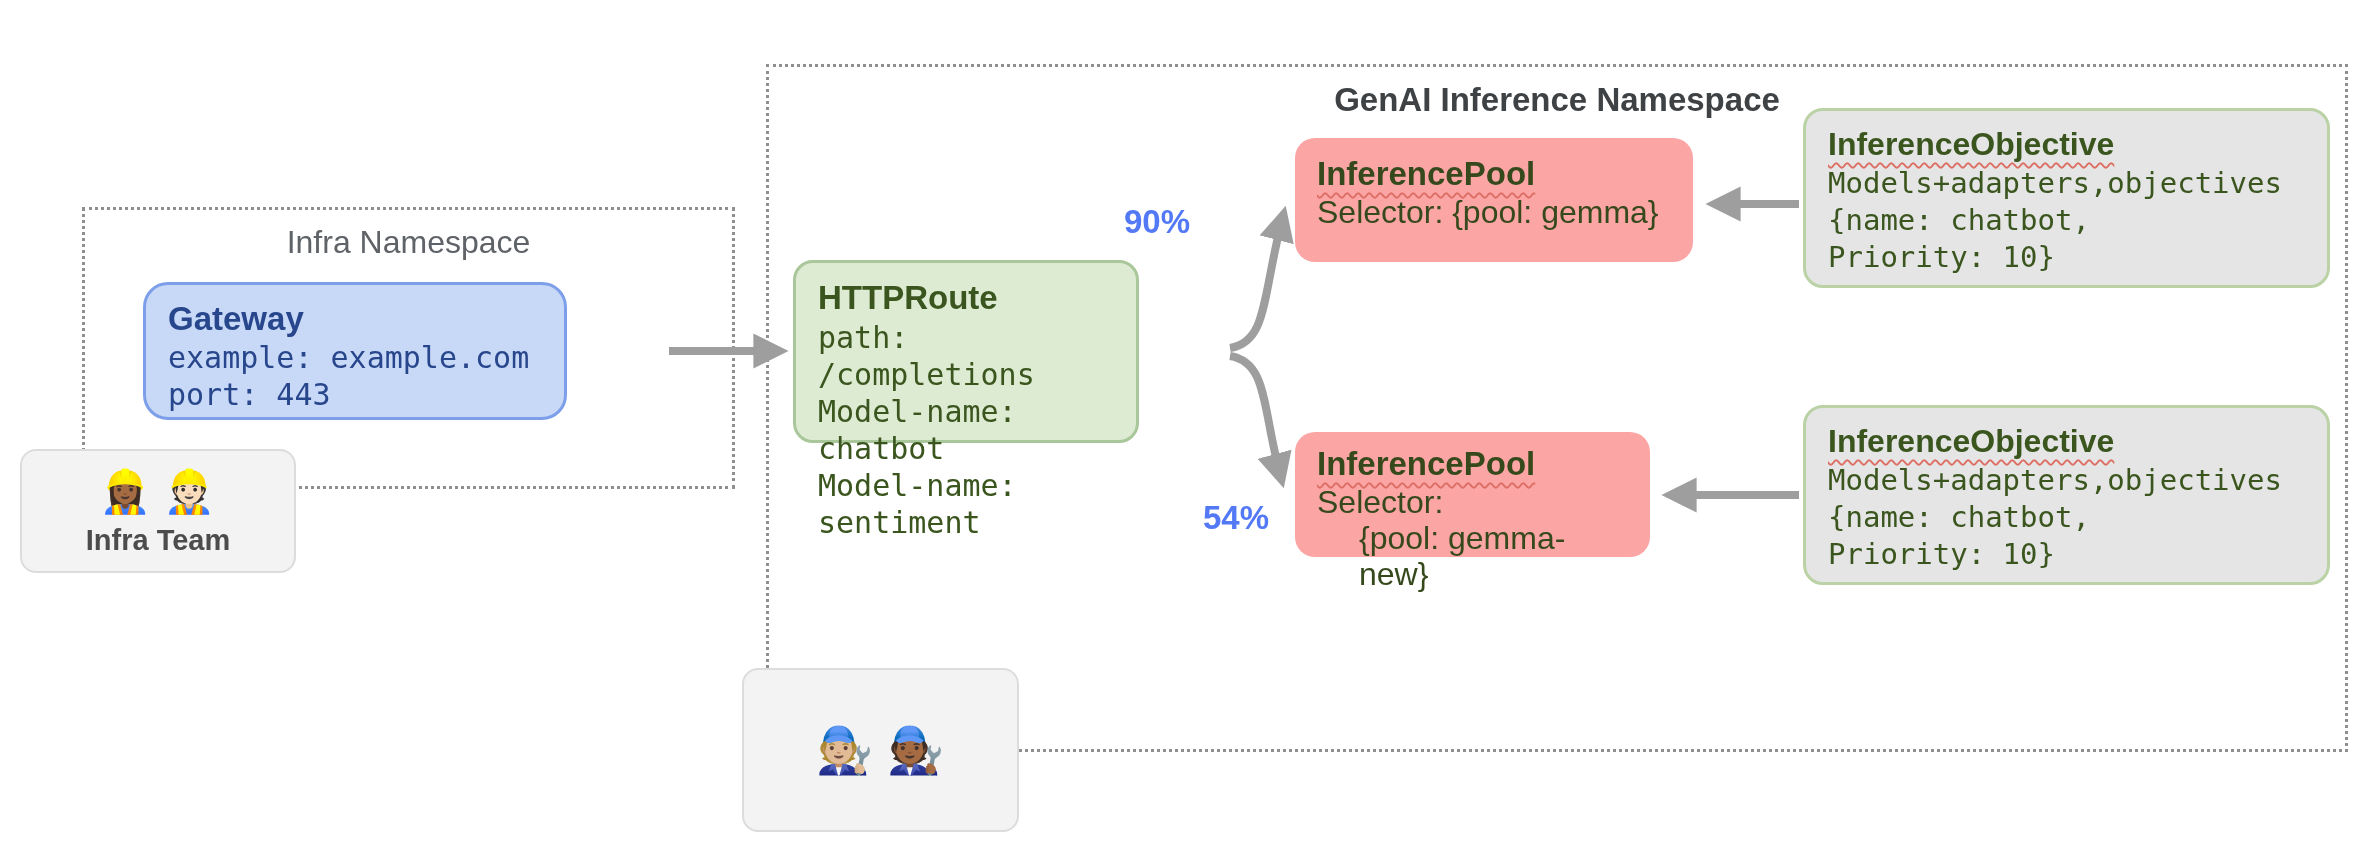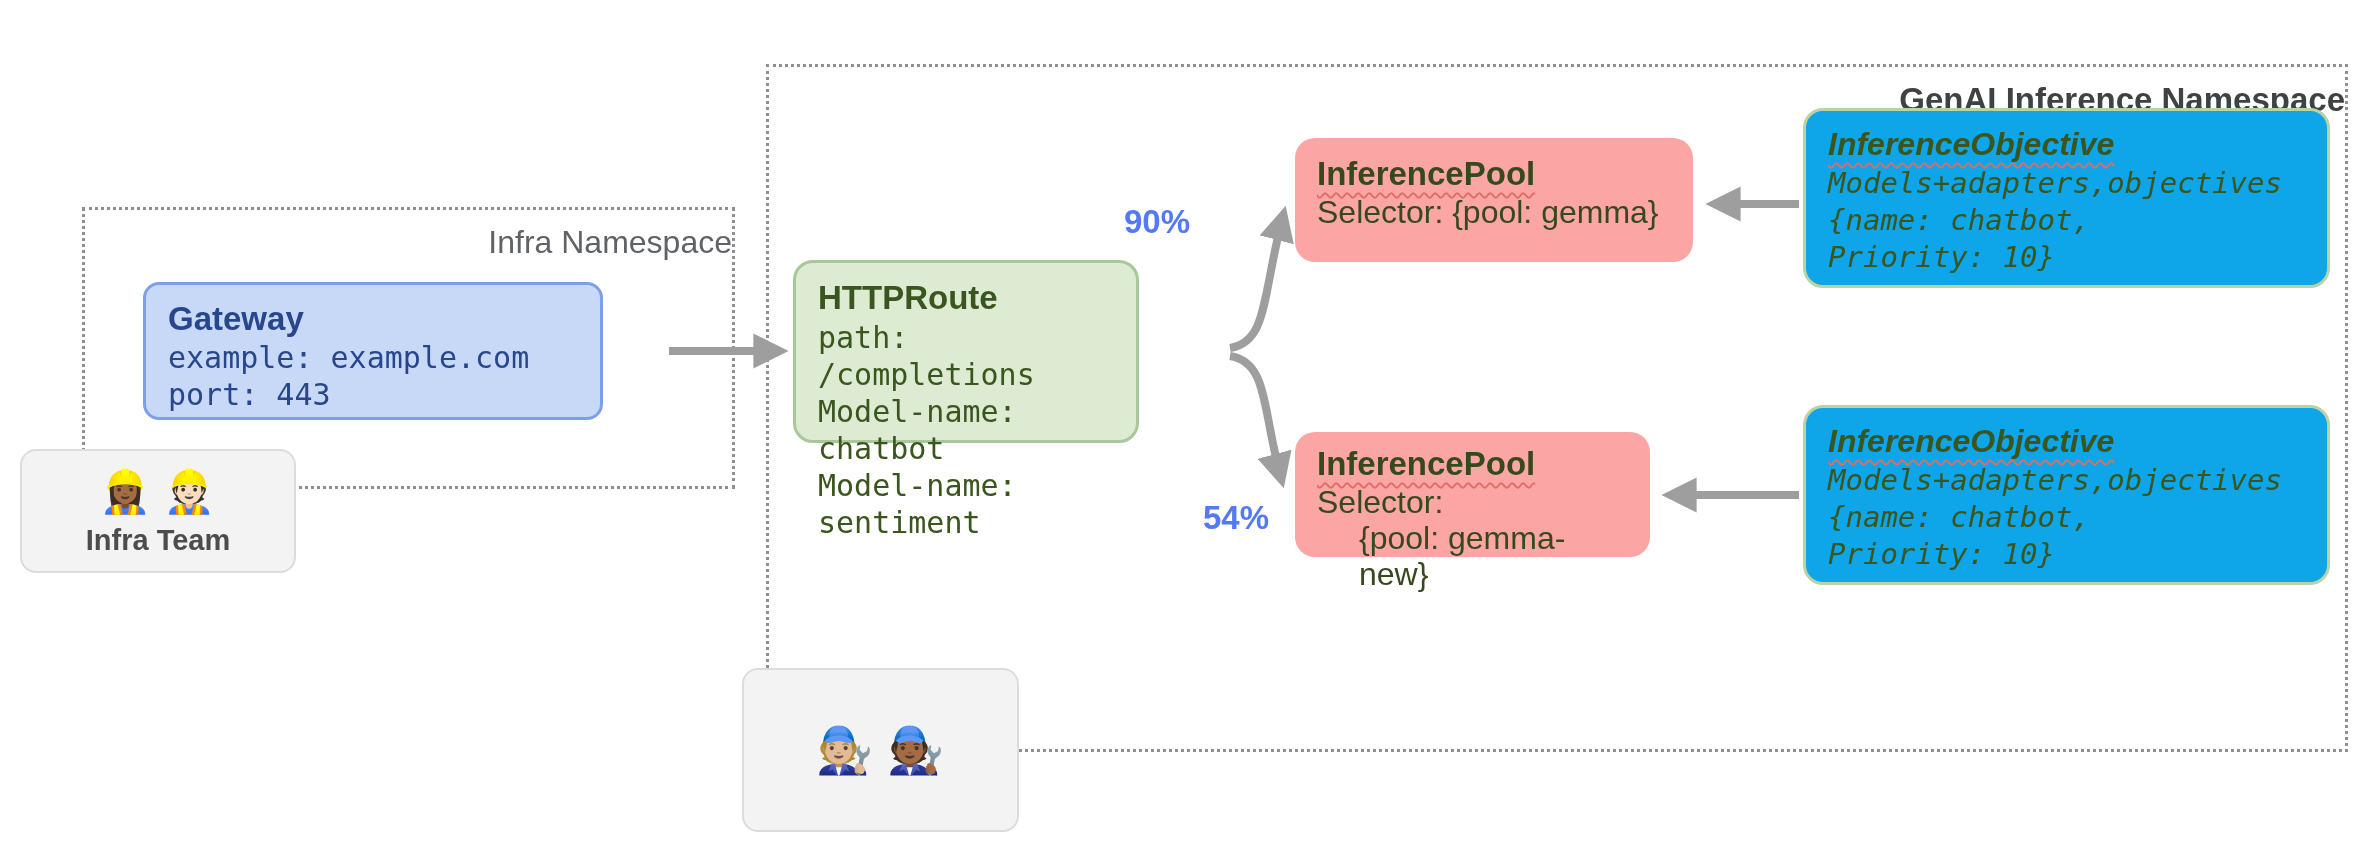"GenAI Inference Namespace" .ns-title { text-align: right -> center }
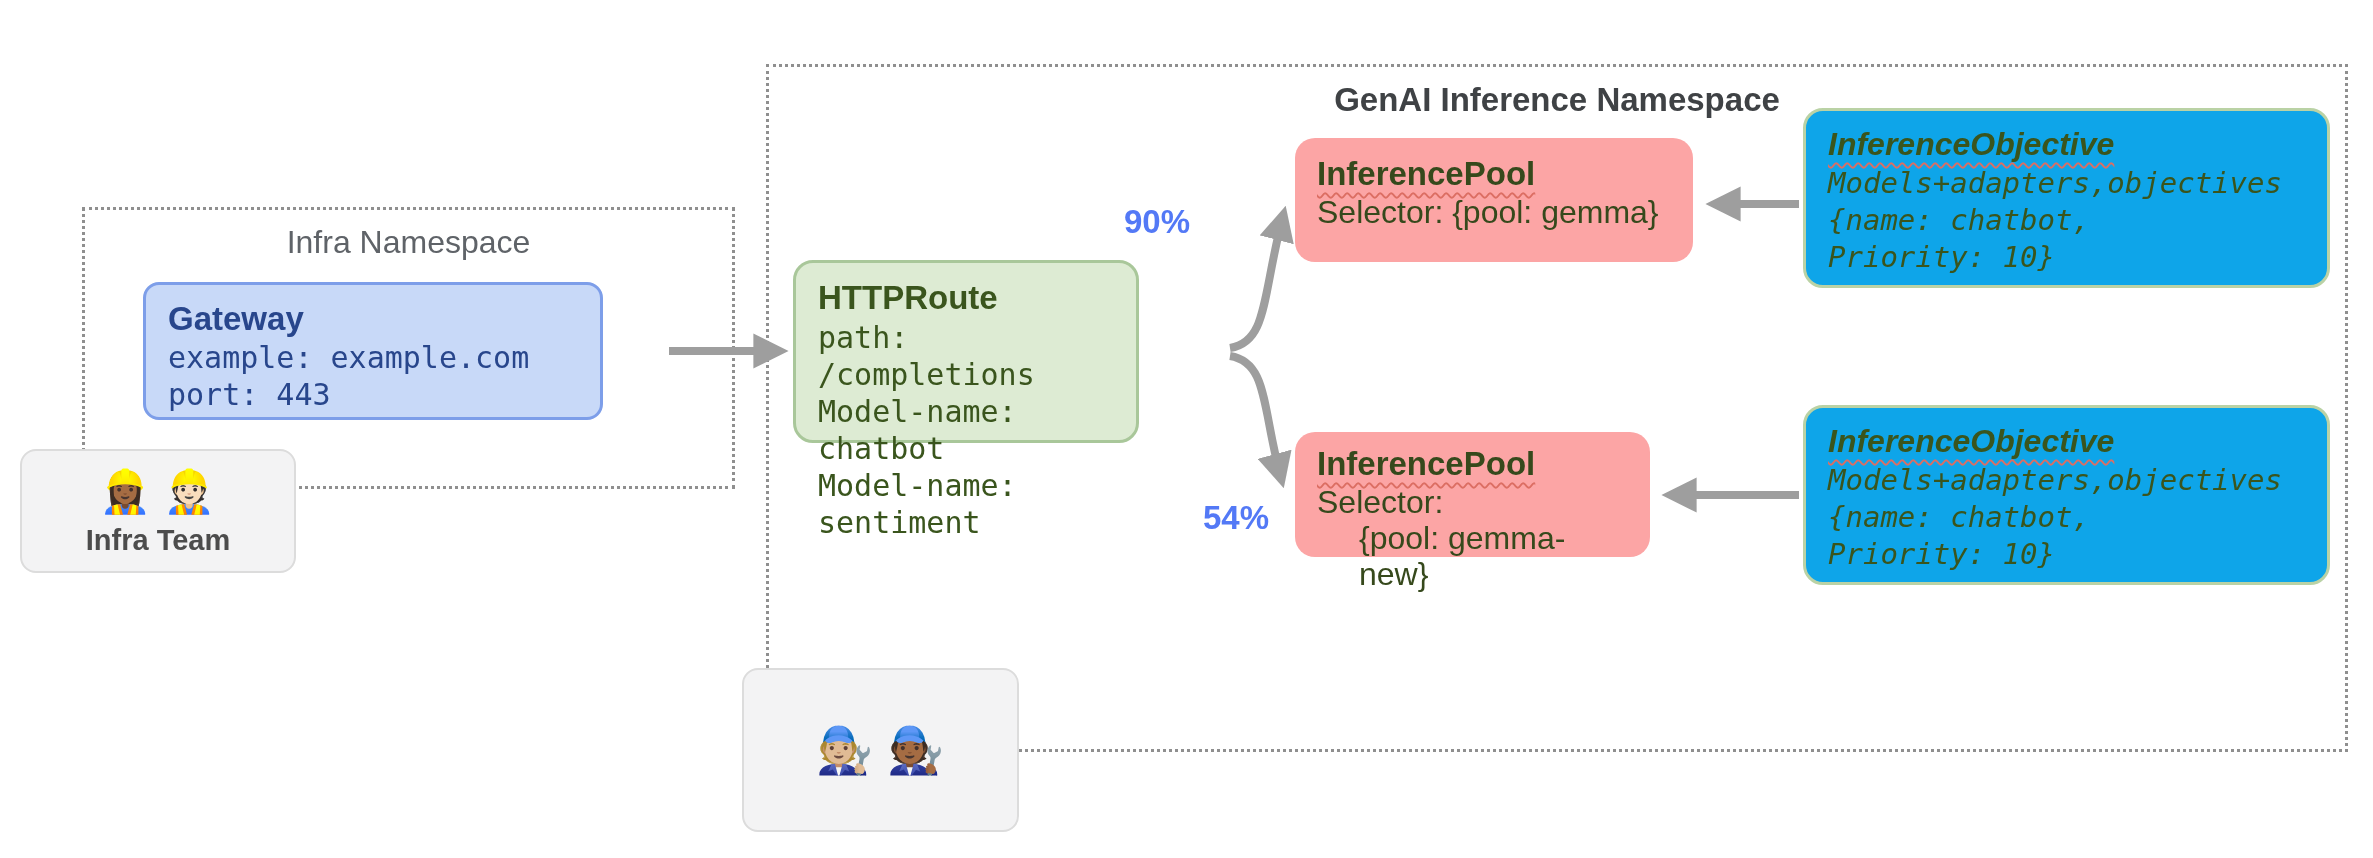"InferenceObjective" .objective { background: #0ea5e9 -> #e5e5e5; font-style: italic -> none }
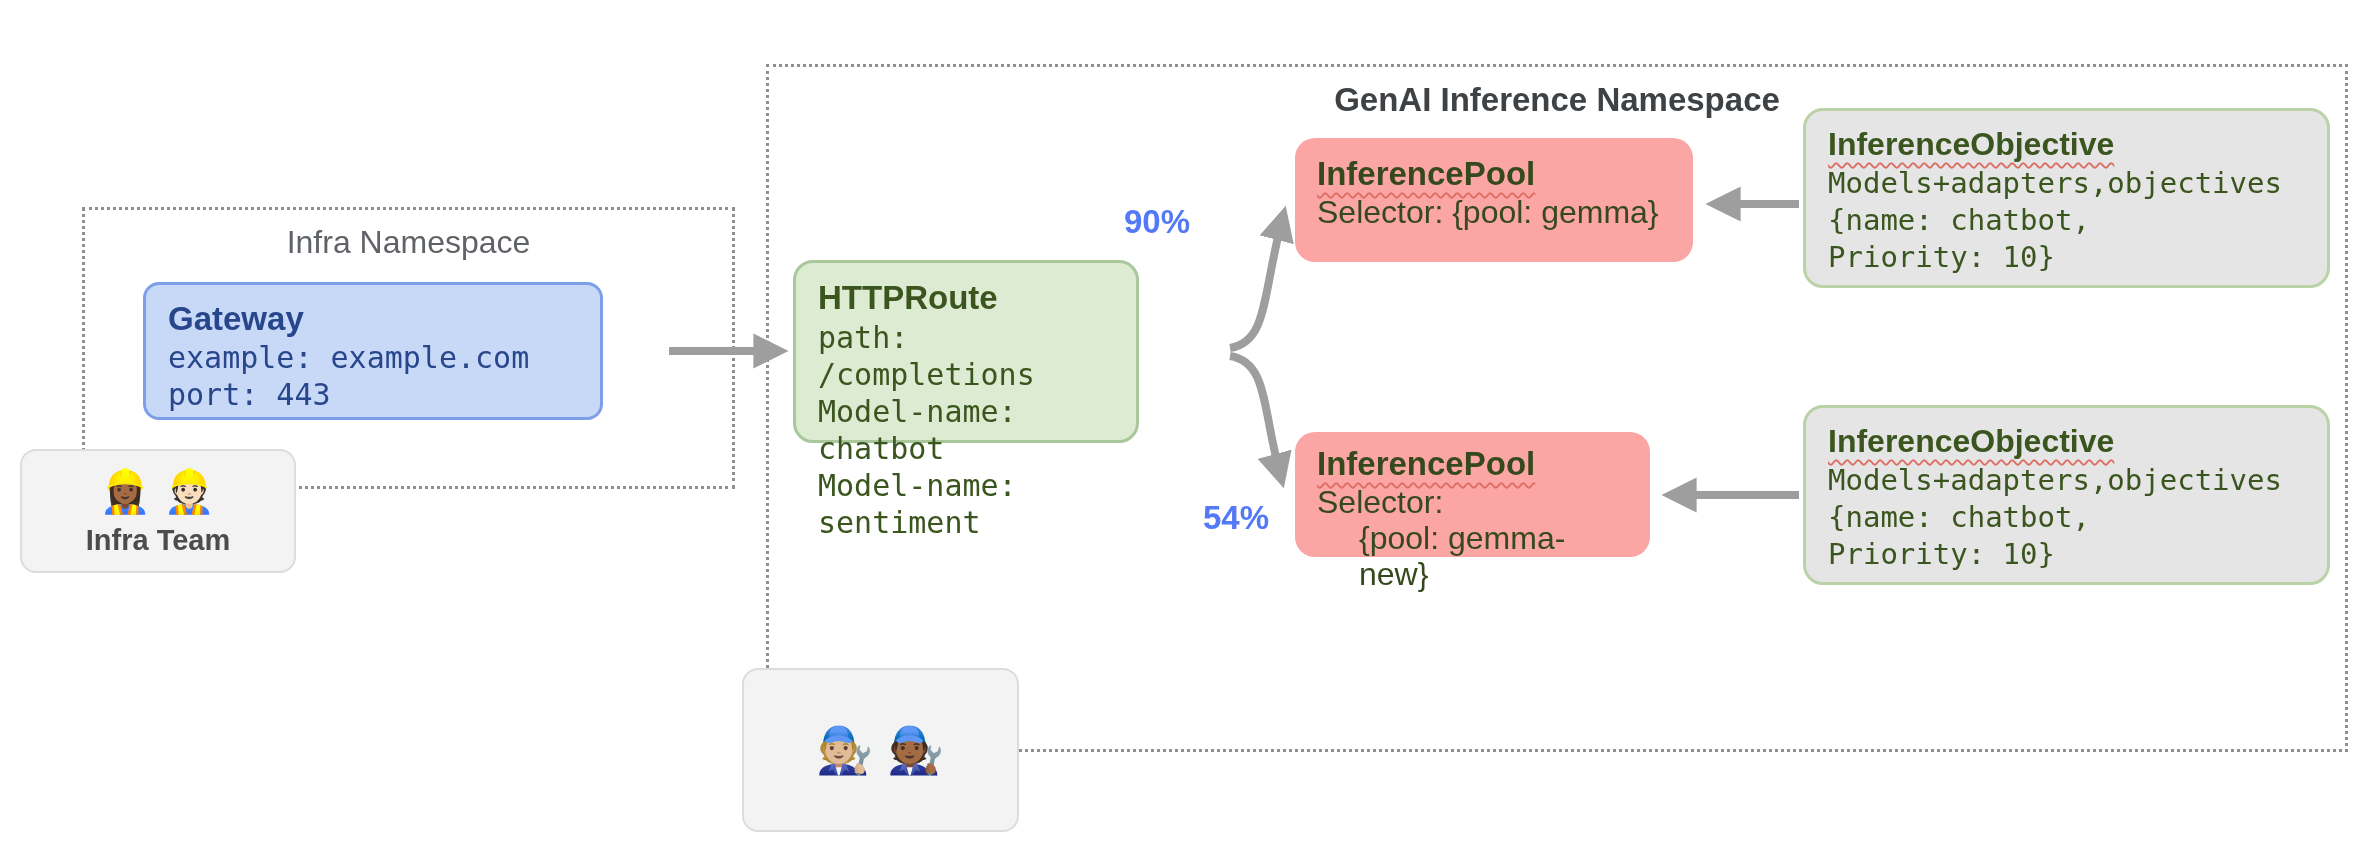"Gateway" #gateway { border-radius: 16px -> 25px; width: 460px -> 424px }
